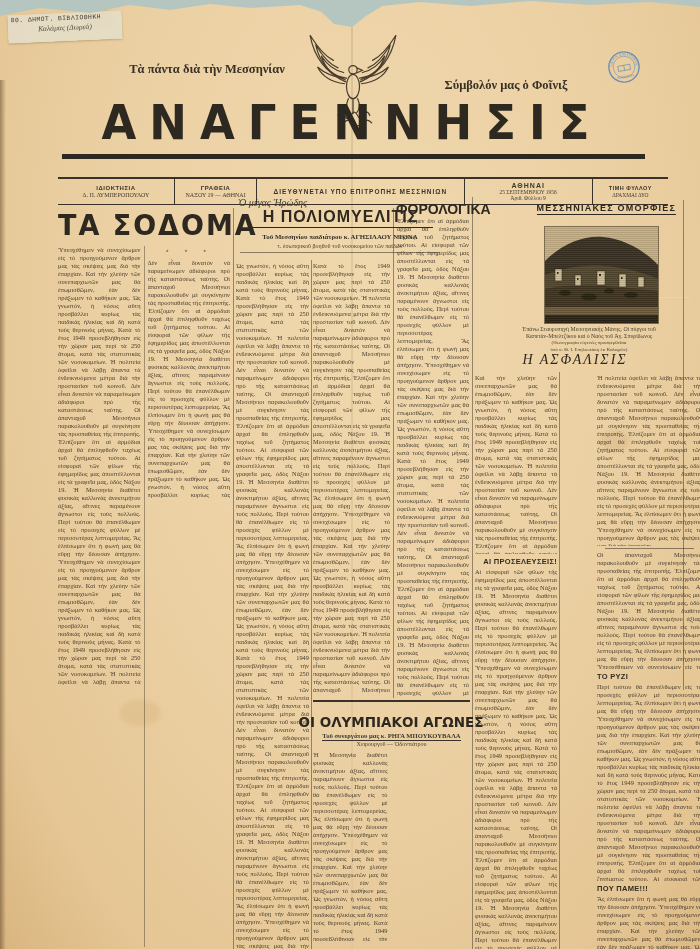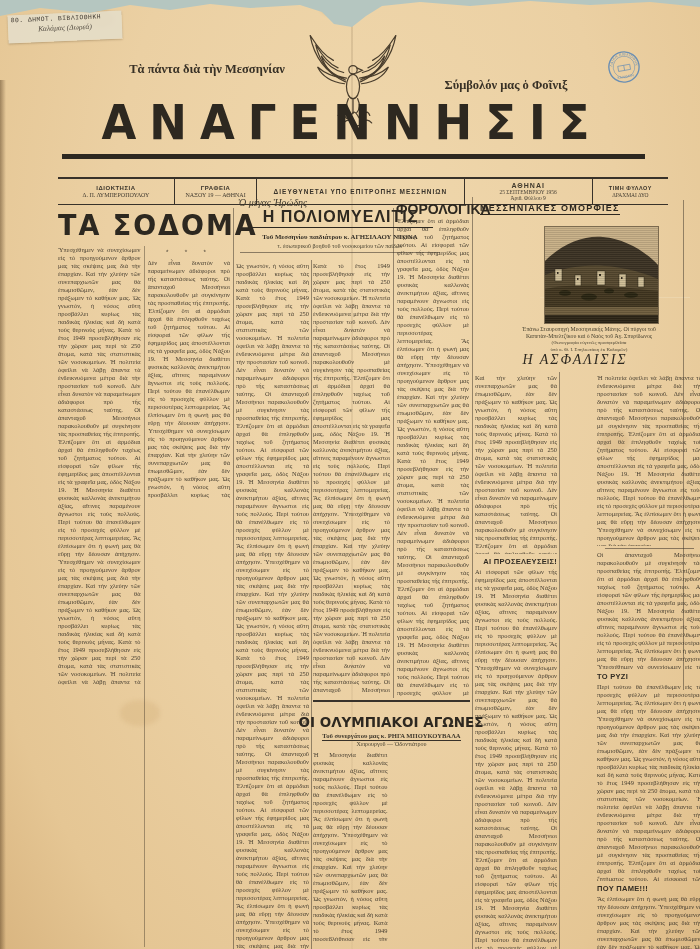"ΜΕΣΣΗΝΙΑΚΕΣ ΟΜΟΡΦΙΕΣ" .omorf-title { text-align: left -> right }
